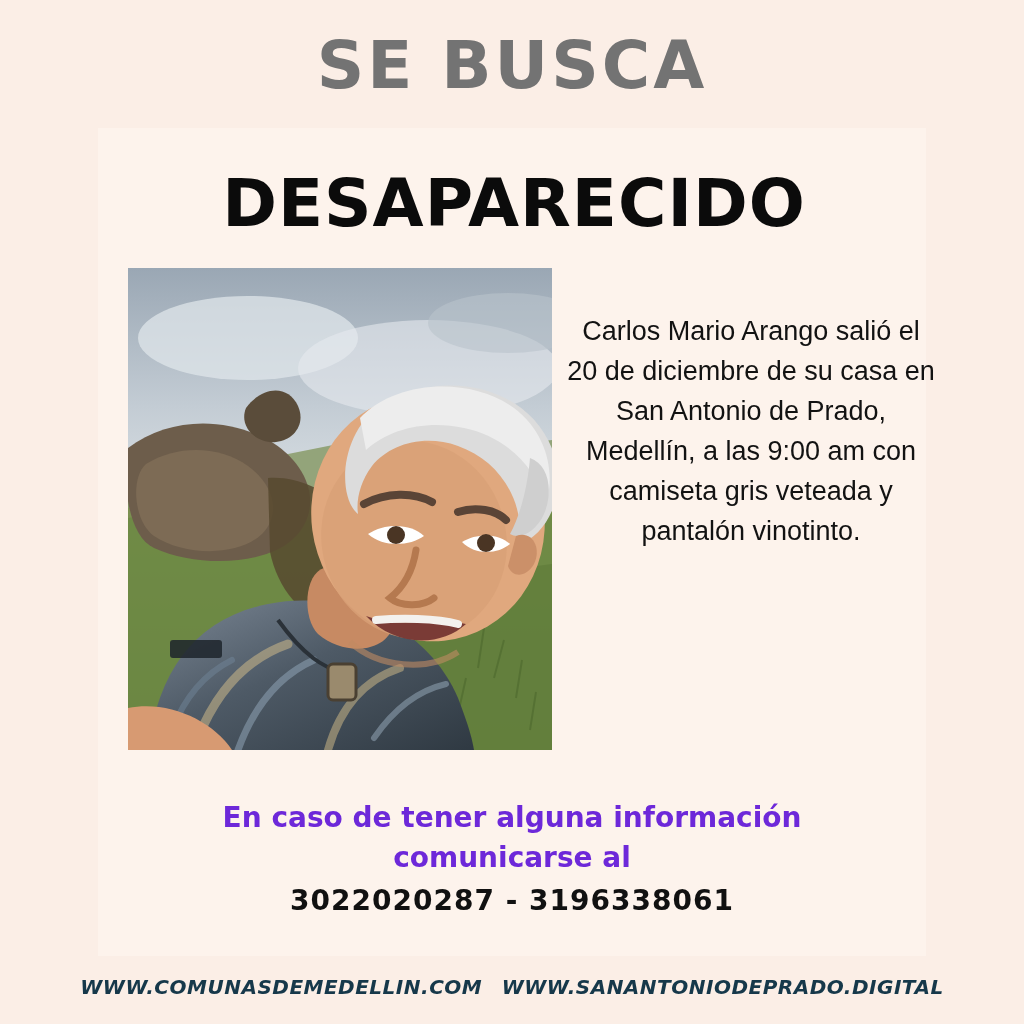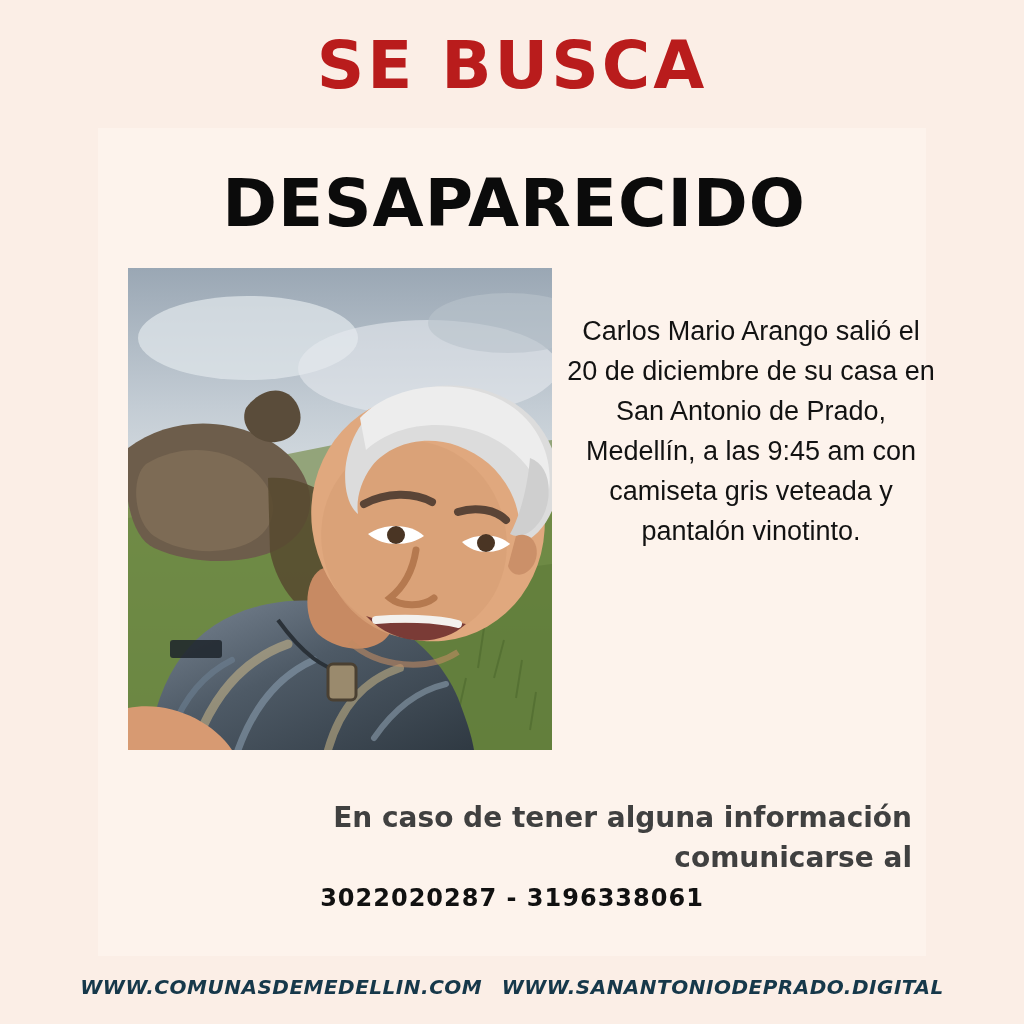"SE BUSCA" .headline { color: #b91c1c -> #737373 }
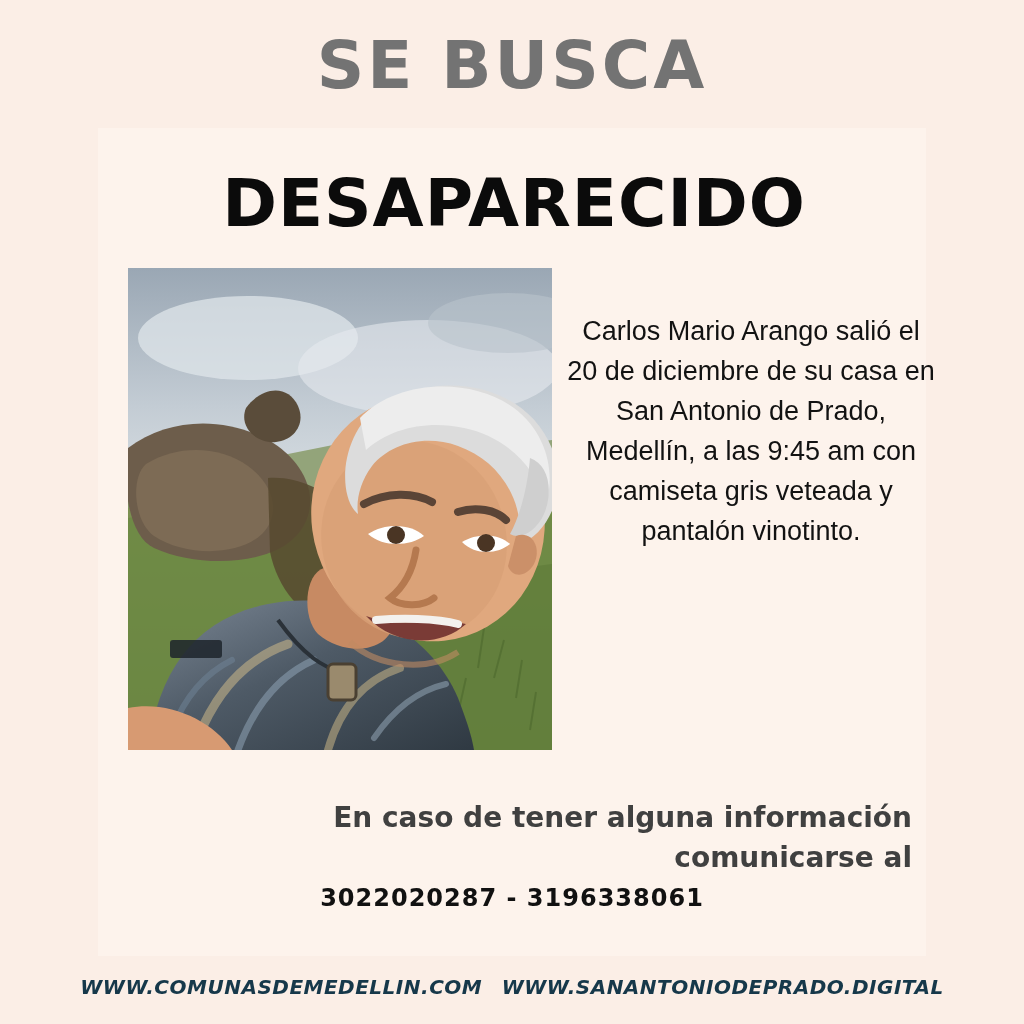"Carlos Mario Arango salió el" span { text: 9:45 -> 9:00 }
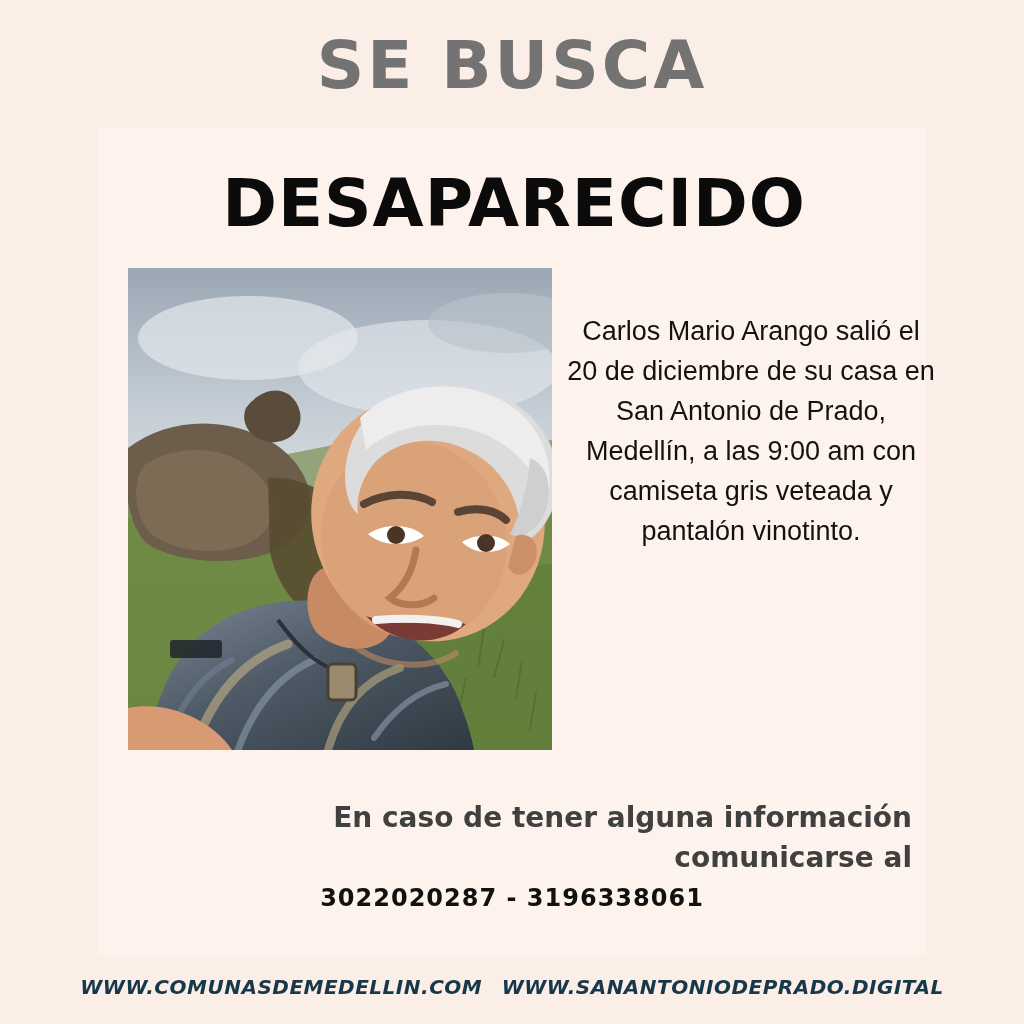"En caso de tener alguna" .contact { color: #404040 -> #6d28d9; text-align: right -> center }
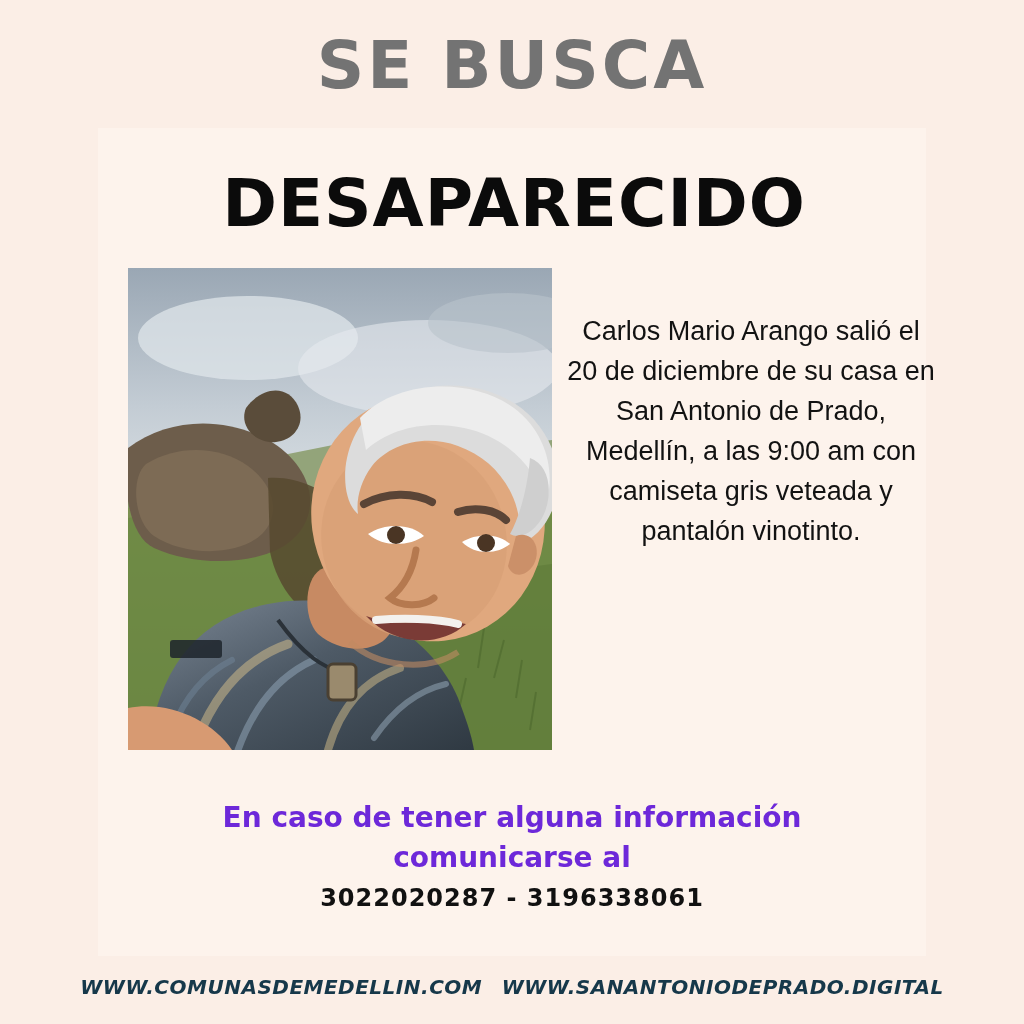"3022020287 - 3196338061" .phones { font-size: 24px -> 28px }
